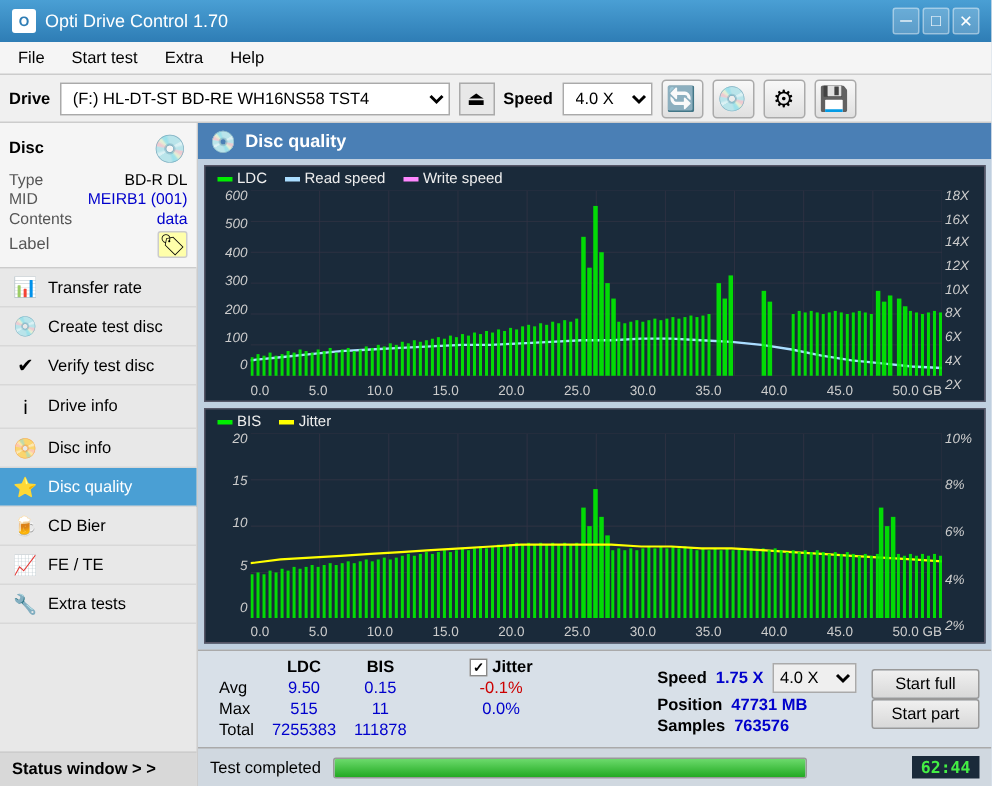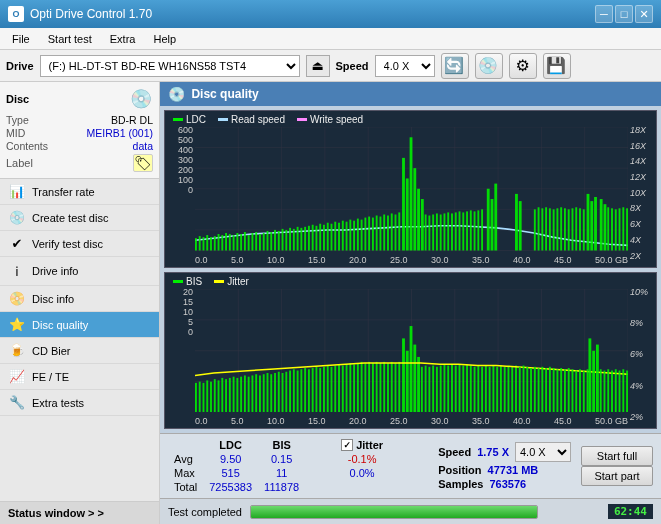"Disc" .sidebar { width: 160px -> 132px }
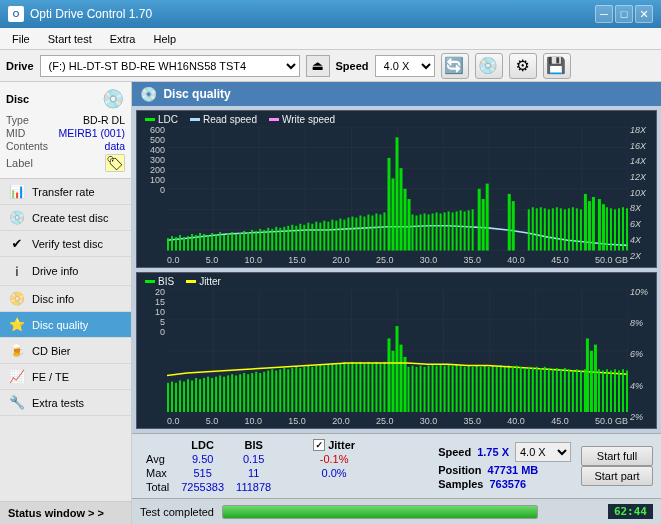"600" .y-axis-left { font-style: none -> italic; justify-content: none -> space-between }
